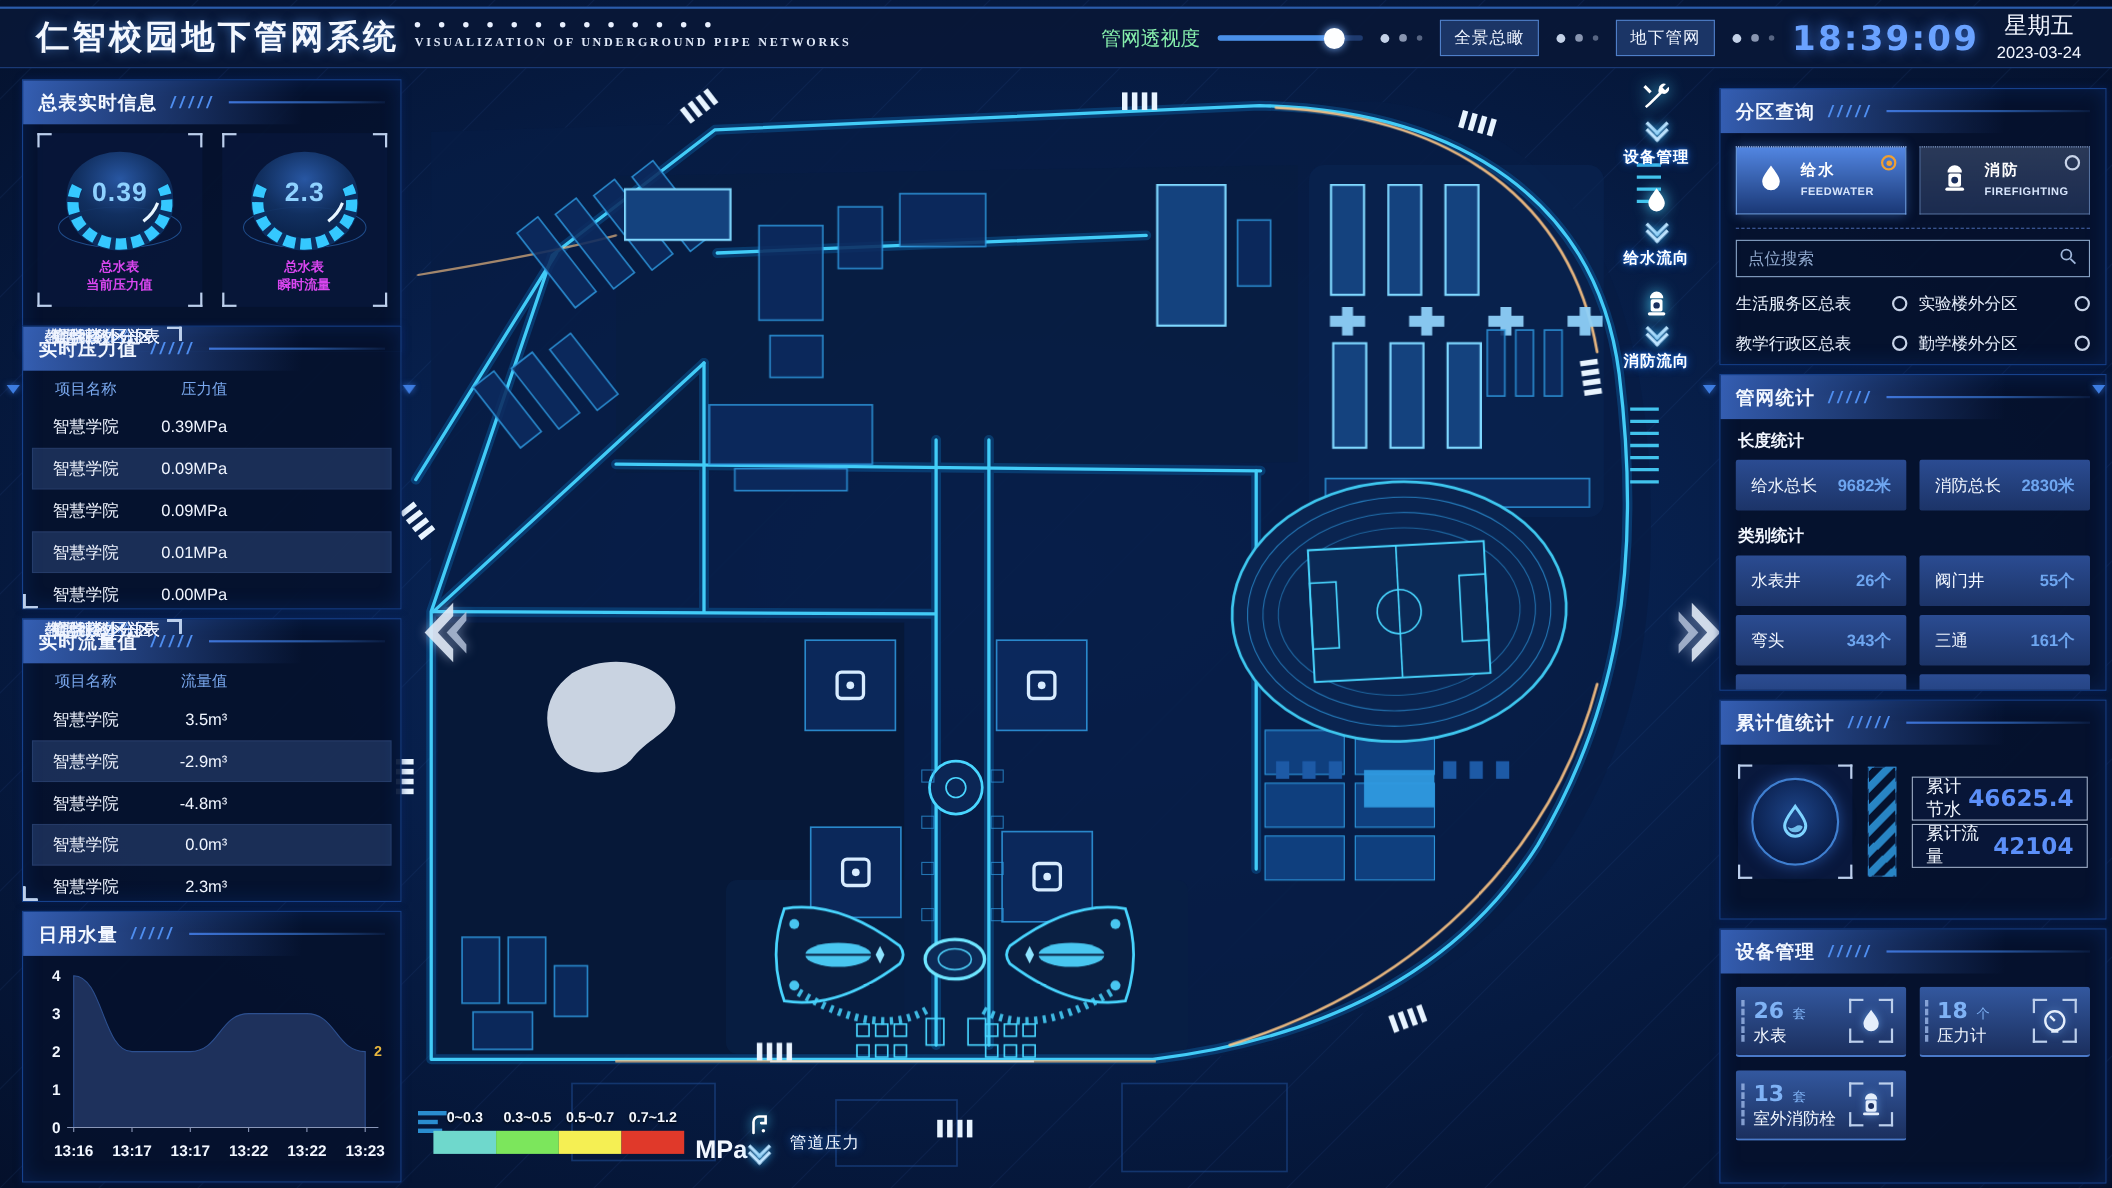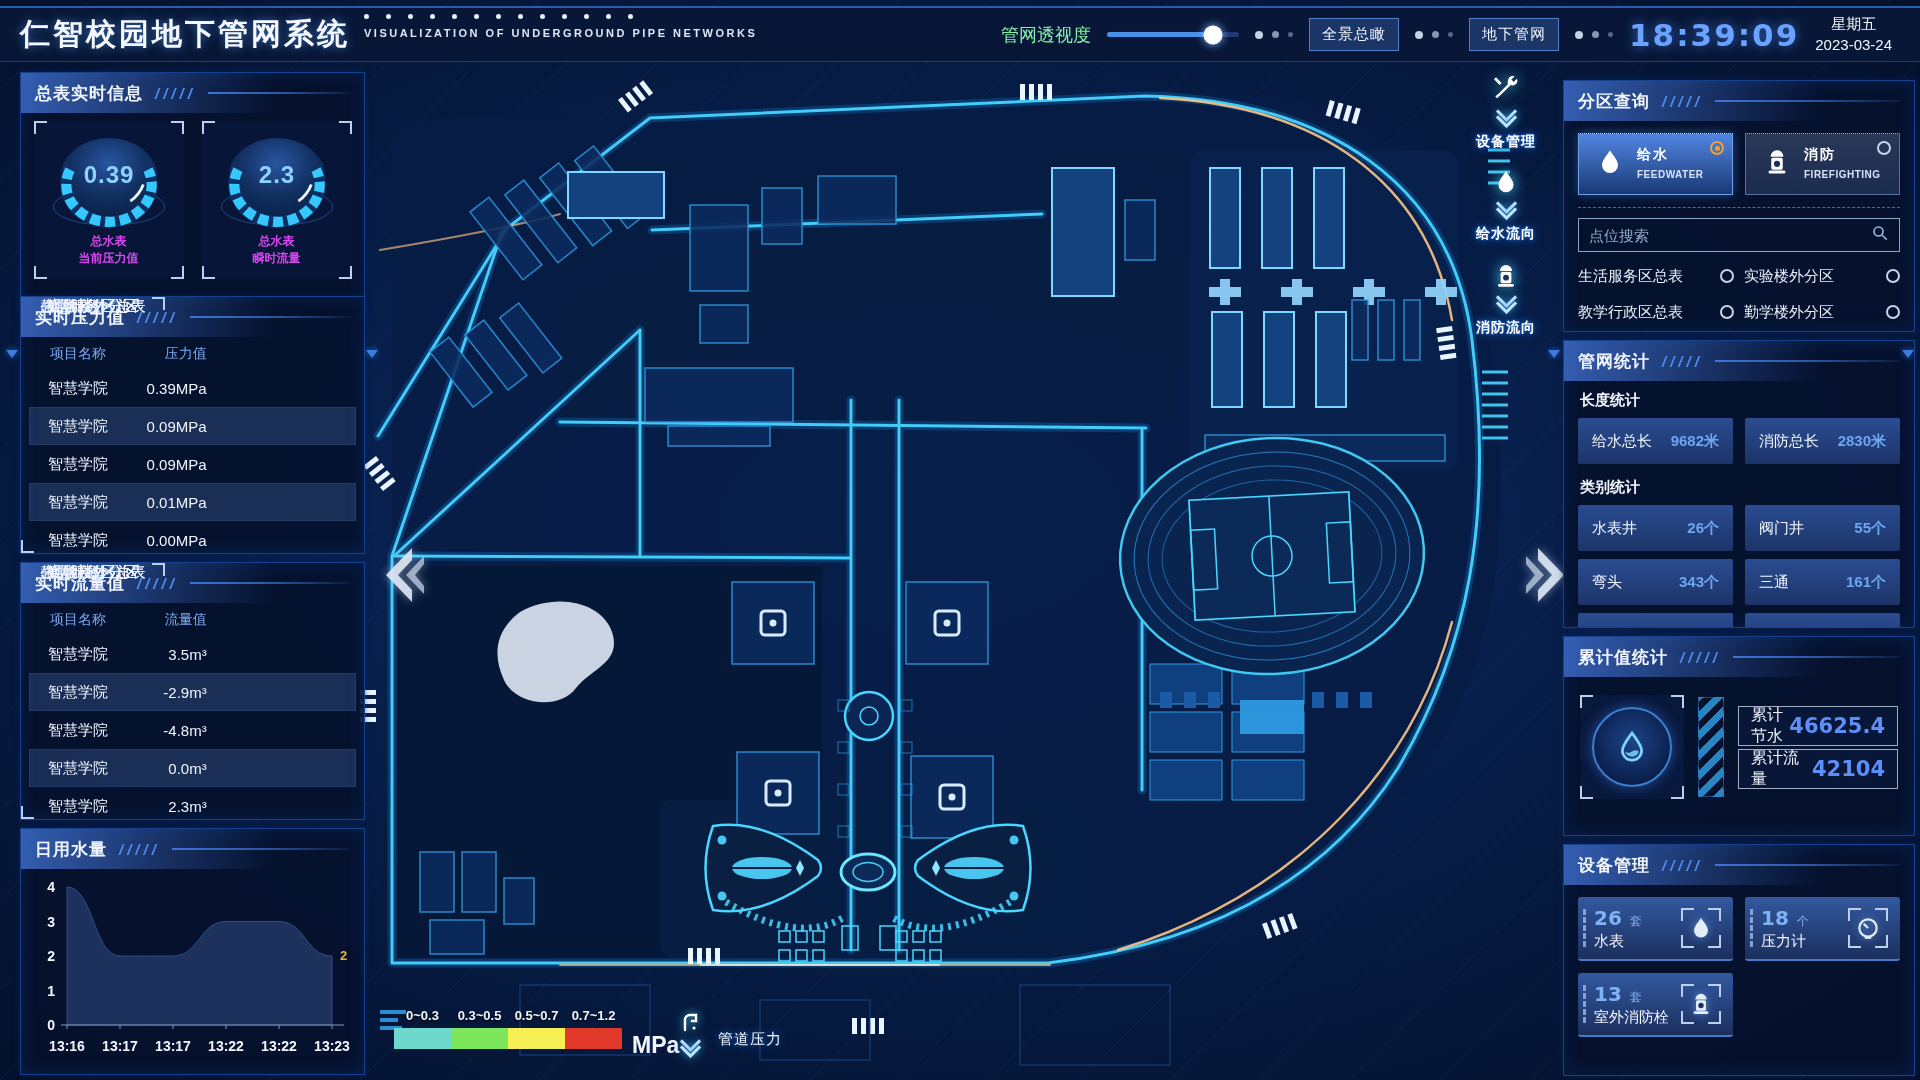"仁智校园地下管网系统" .title-wrap { align-items: flex-start -> center; font-family: none -> Liberation Serif, serif; margin-left: 20px -> 33px }
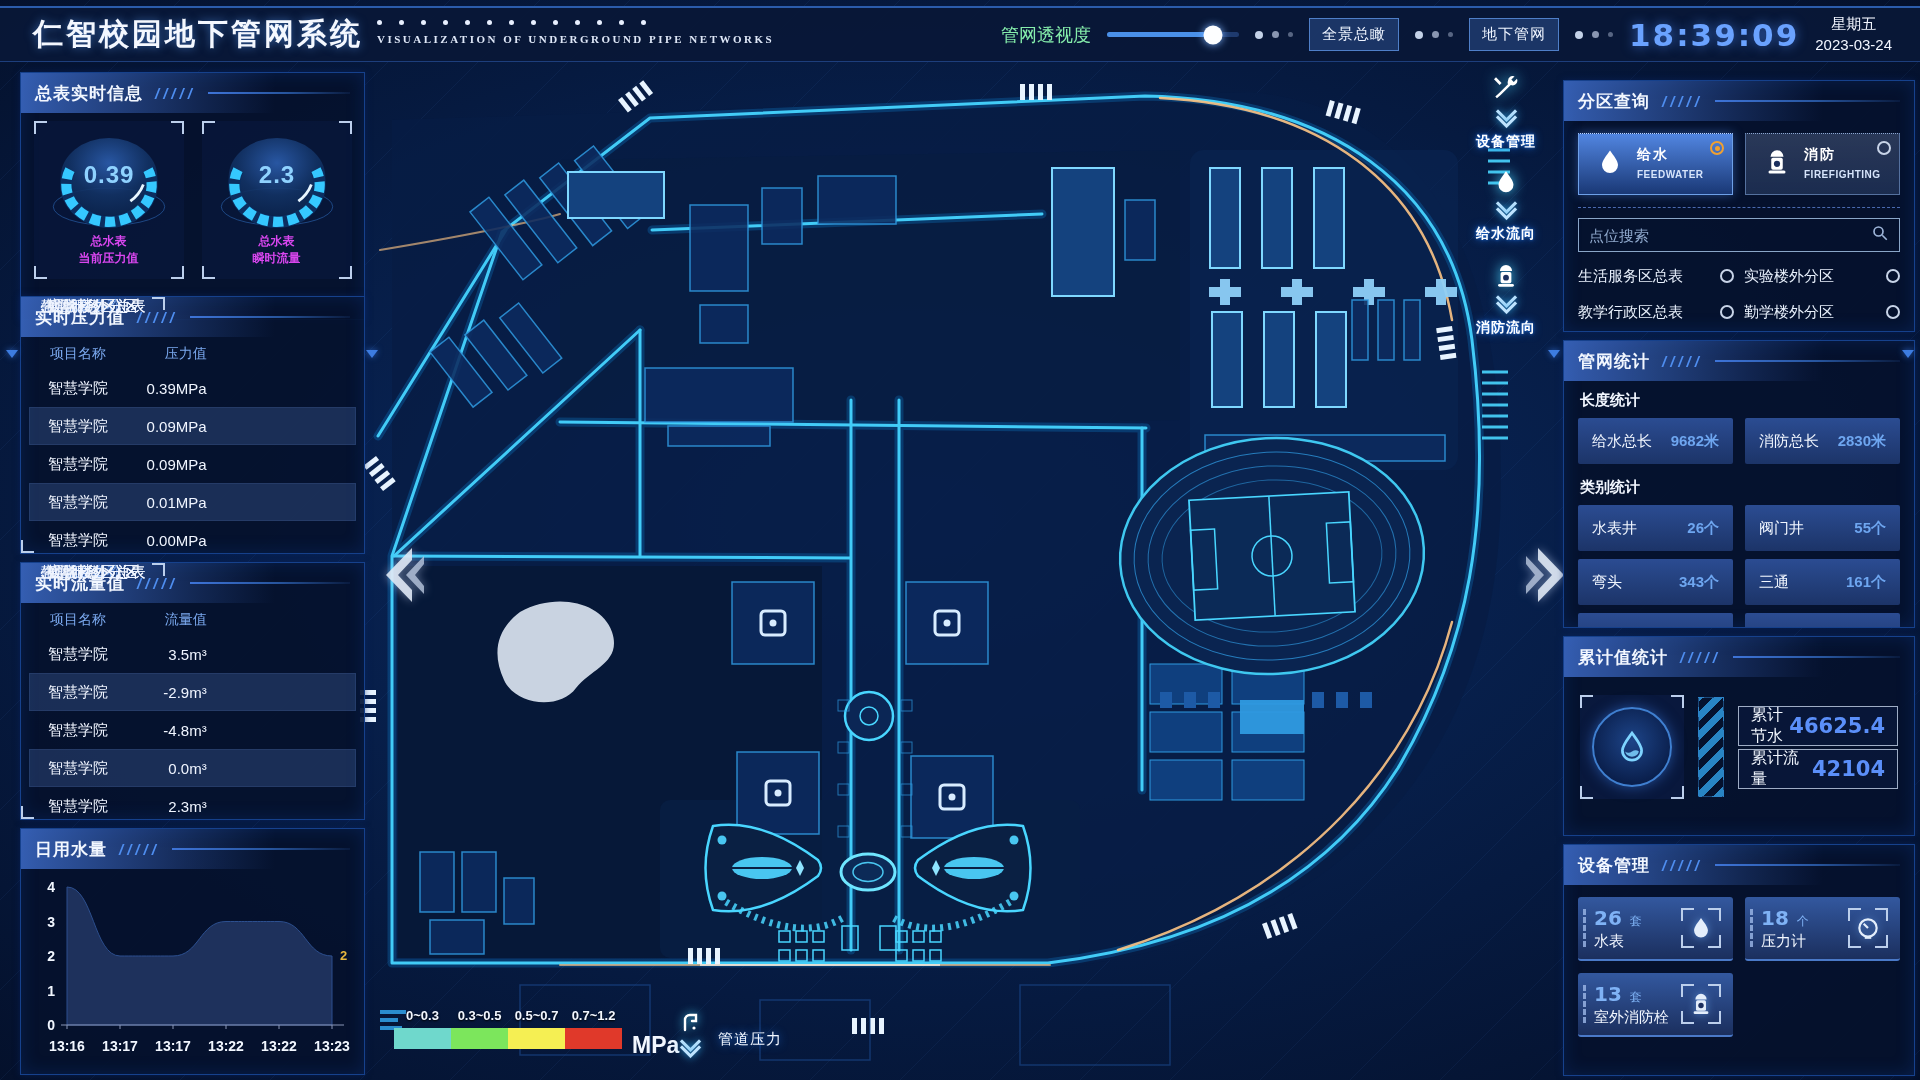"星期五" .date-block .wd { font-size: 15px -> 21px }
